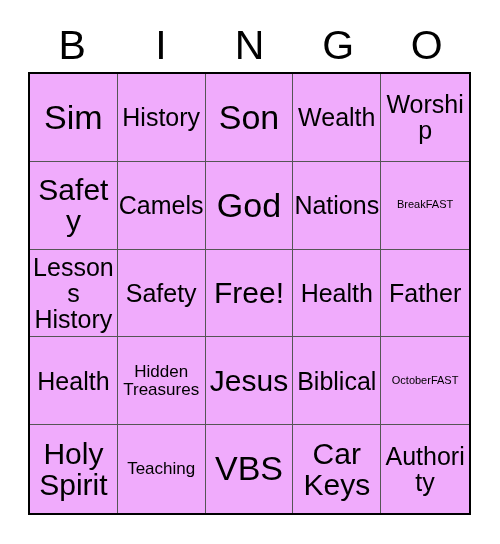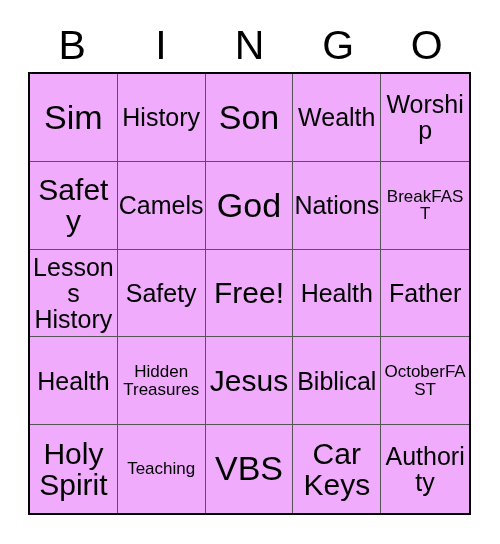"BreakFAST" .fs-xs .cell-text { font-size: 17px -> 11px }
